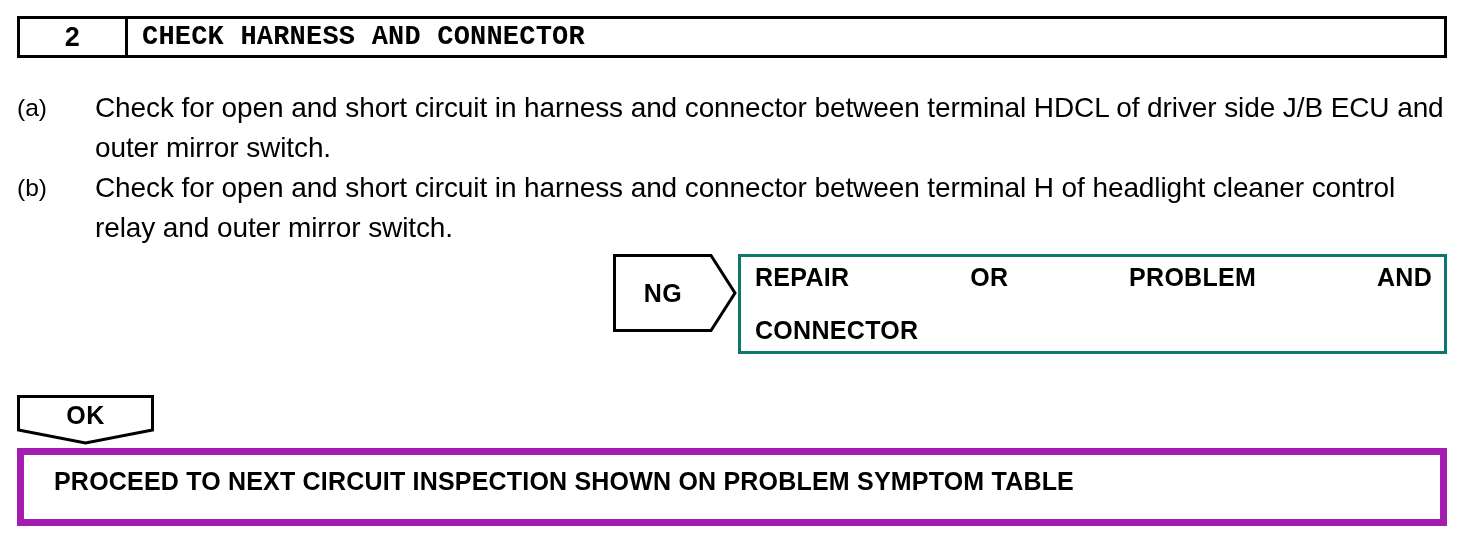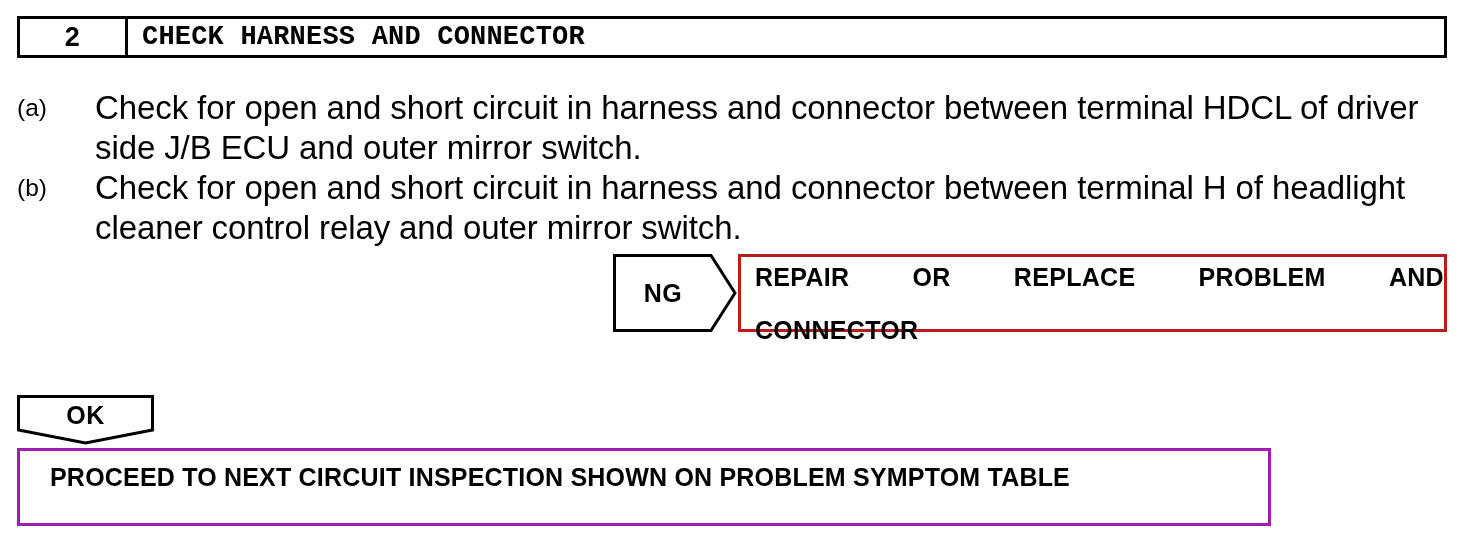"Check for open and short" .proc-text { font-size: 33px -> 28px }
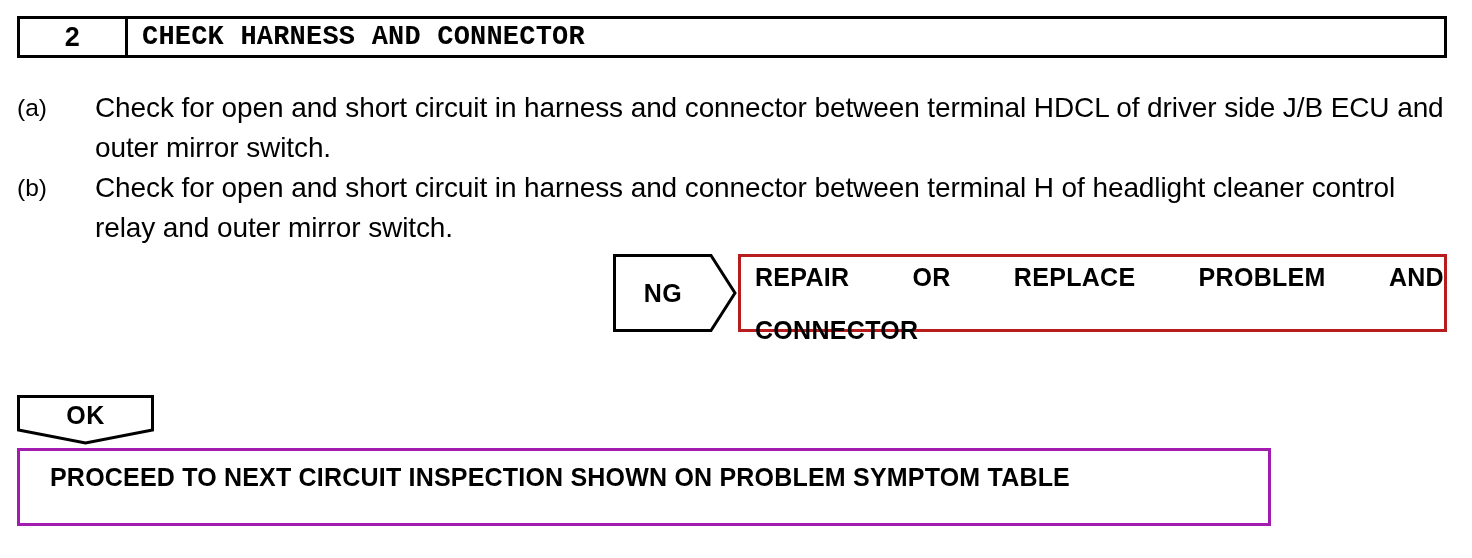"REPAIR" .repair-box { border: 3px solid #b91c1c -> 3px solid #0f766e; height: 78px -> 100px; padding: 6px 0 0 14px -> 6px 12px 0 14px }
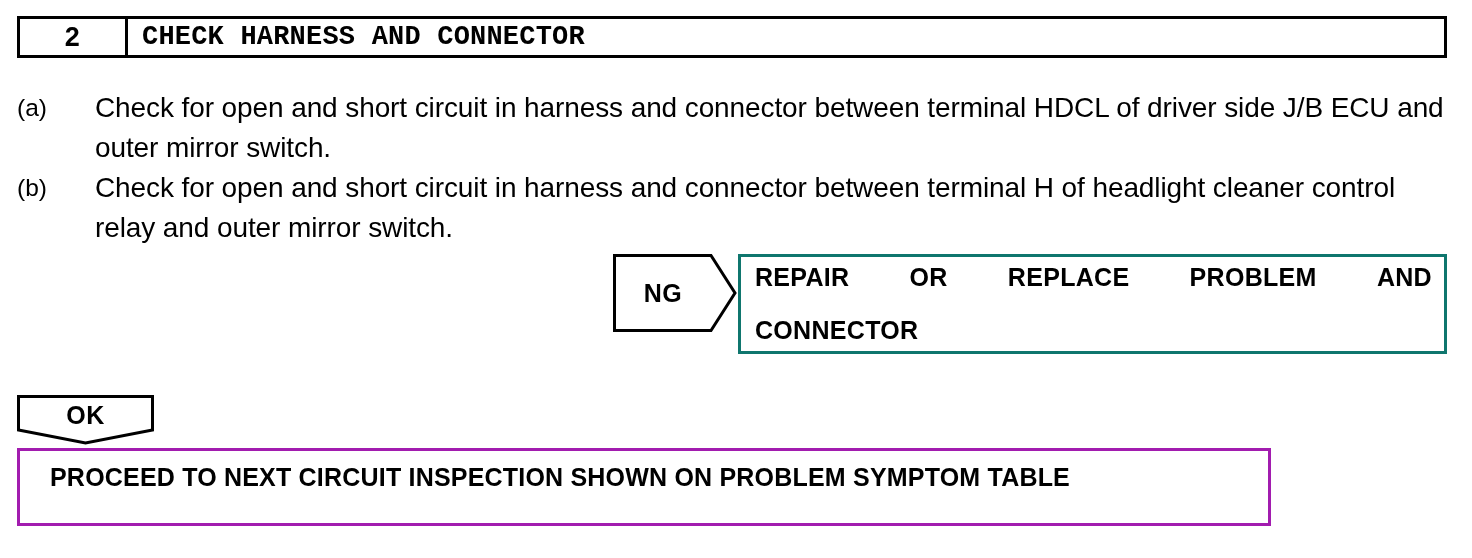"REPLACE" span { html: <span>REPLACE</span> -> none }
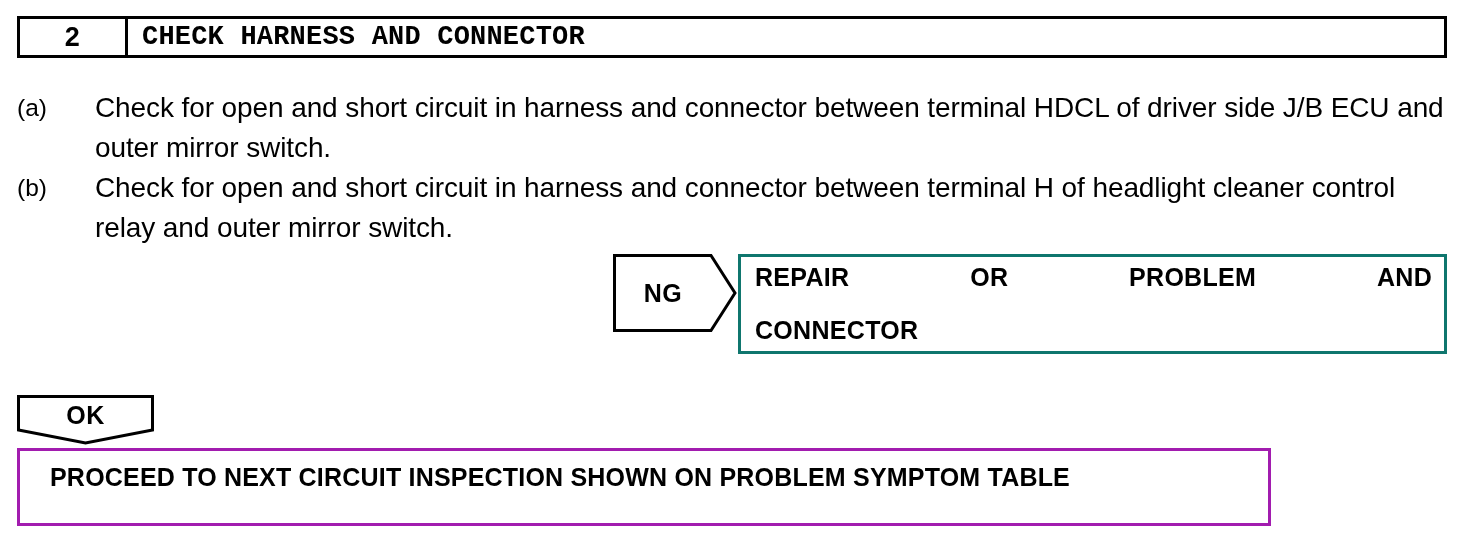"PROCEED TO NEXT CIRCUIT INSPECTION" .result-banner { border: 3px solid #a21caf -> 7px solid #a21caf; width: 1254px -> 1430px }
